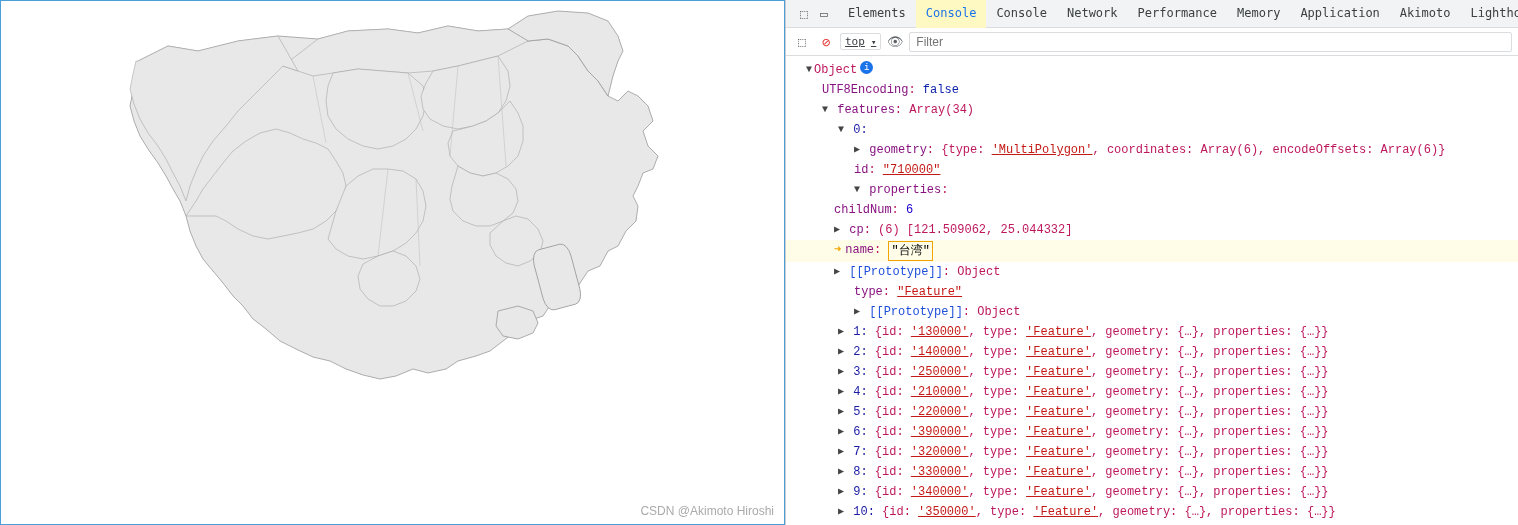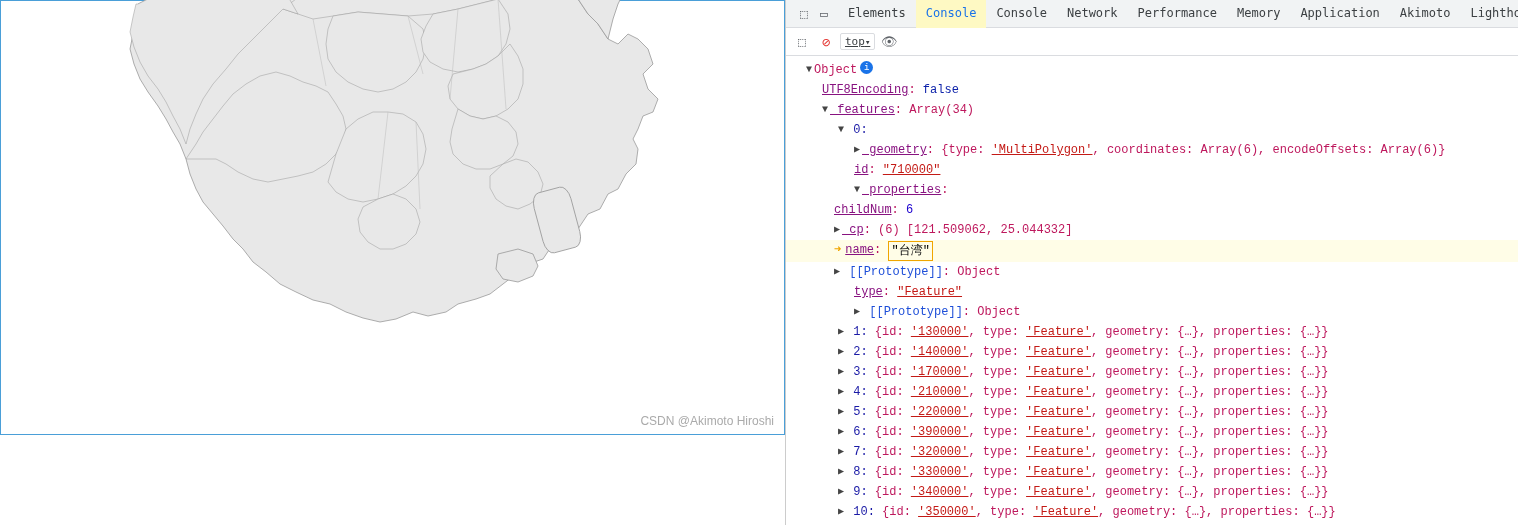"top" .toolbar-select { gap: 0 -> 6px }
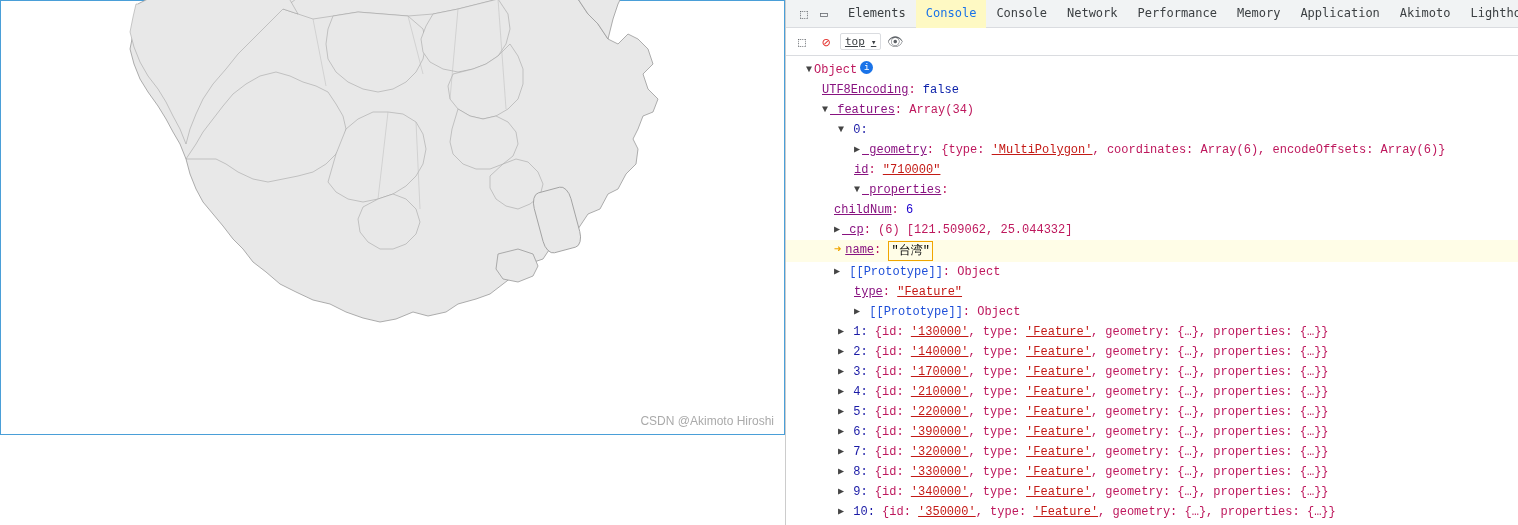"Filter" input.filter-input { html: none -> <input> }
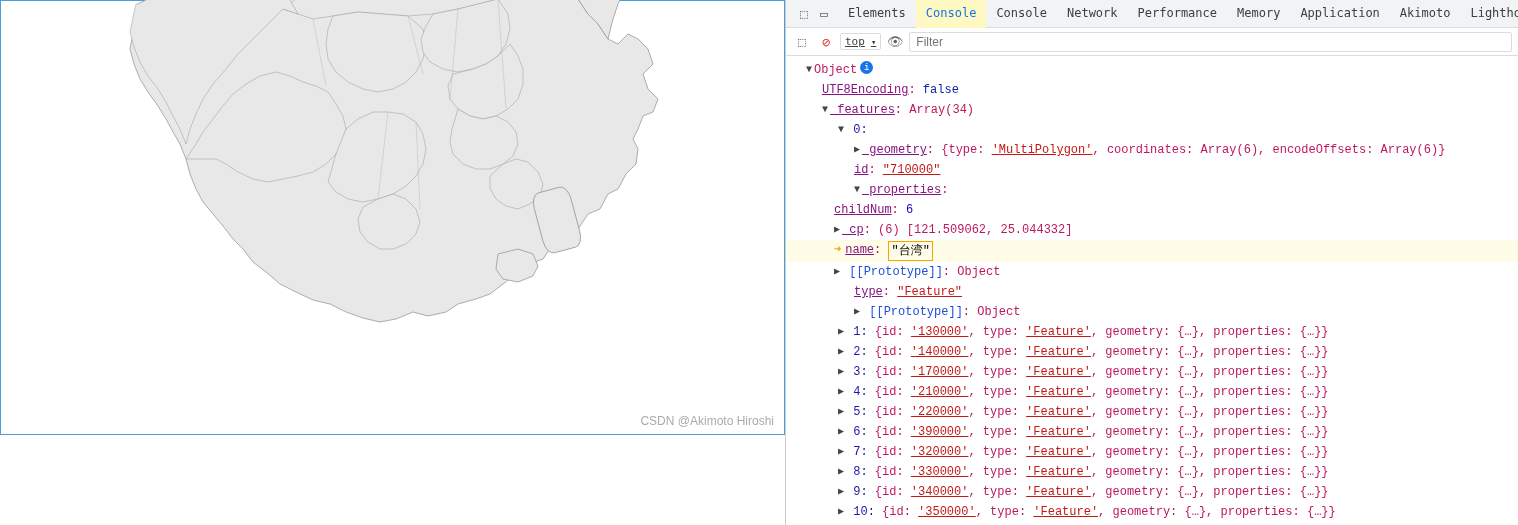"UTF8Encoding" .key { text-decoration: underline -> none }
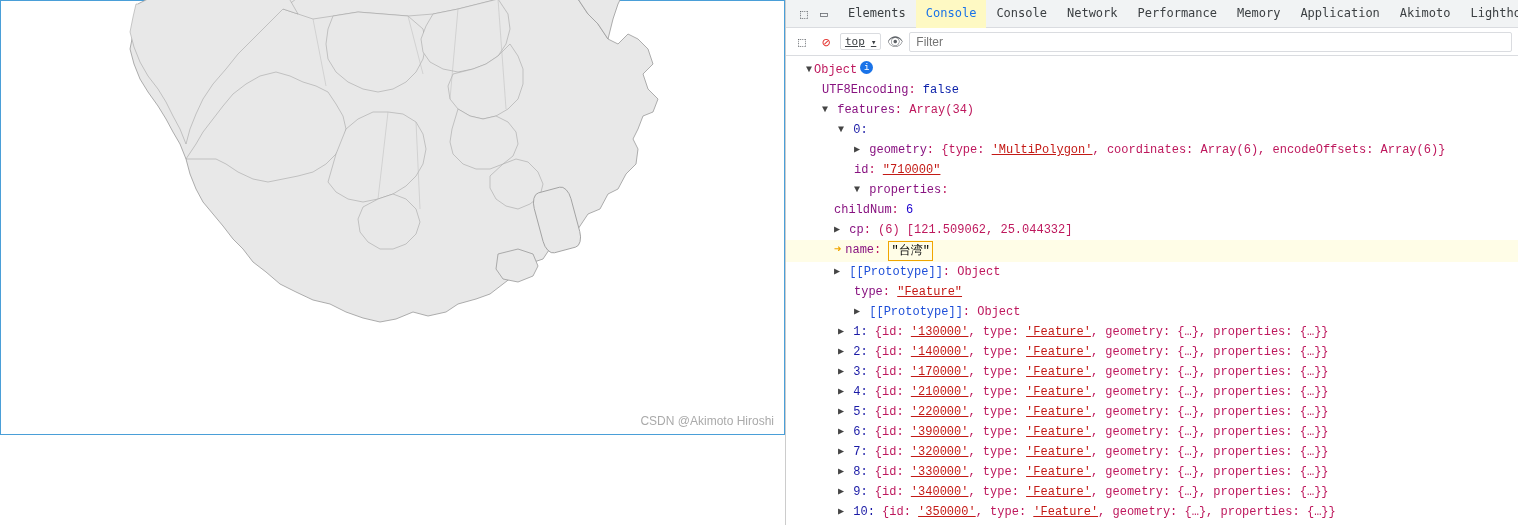"'170000'" span.string-val { text: '170000' -> '250000' }
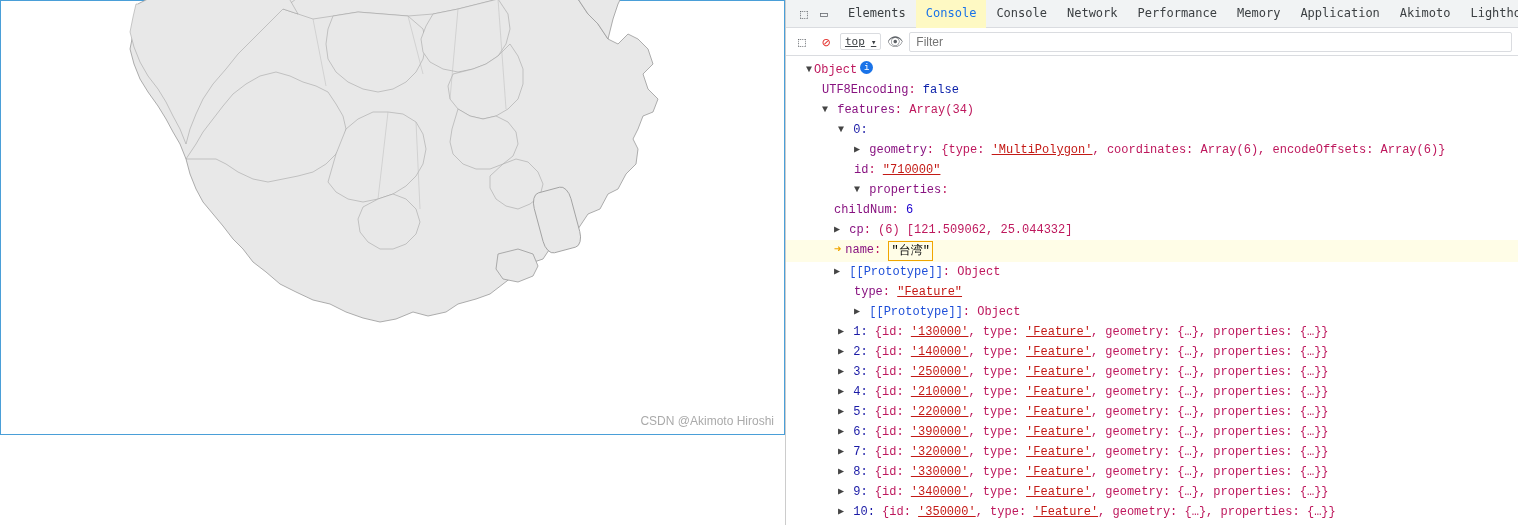"CSDN @Akimoto Hiroshi" .map-panel { align-items: flex-end -> flex-start; height: 435px -> 525px }
